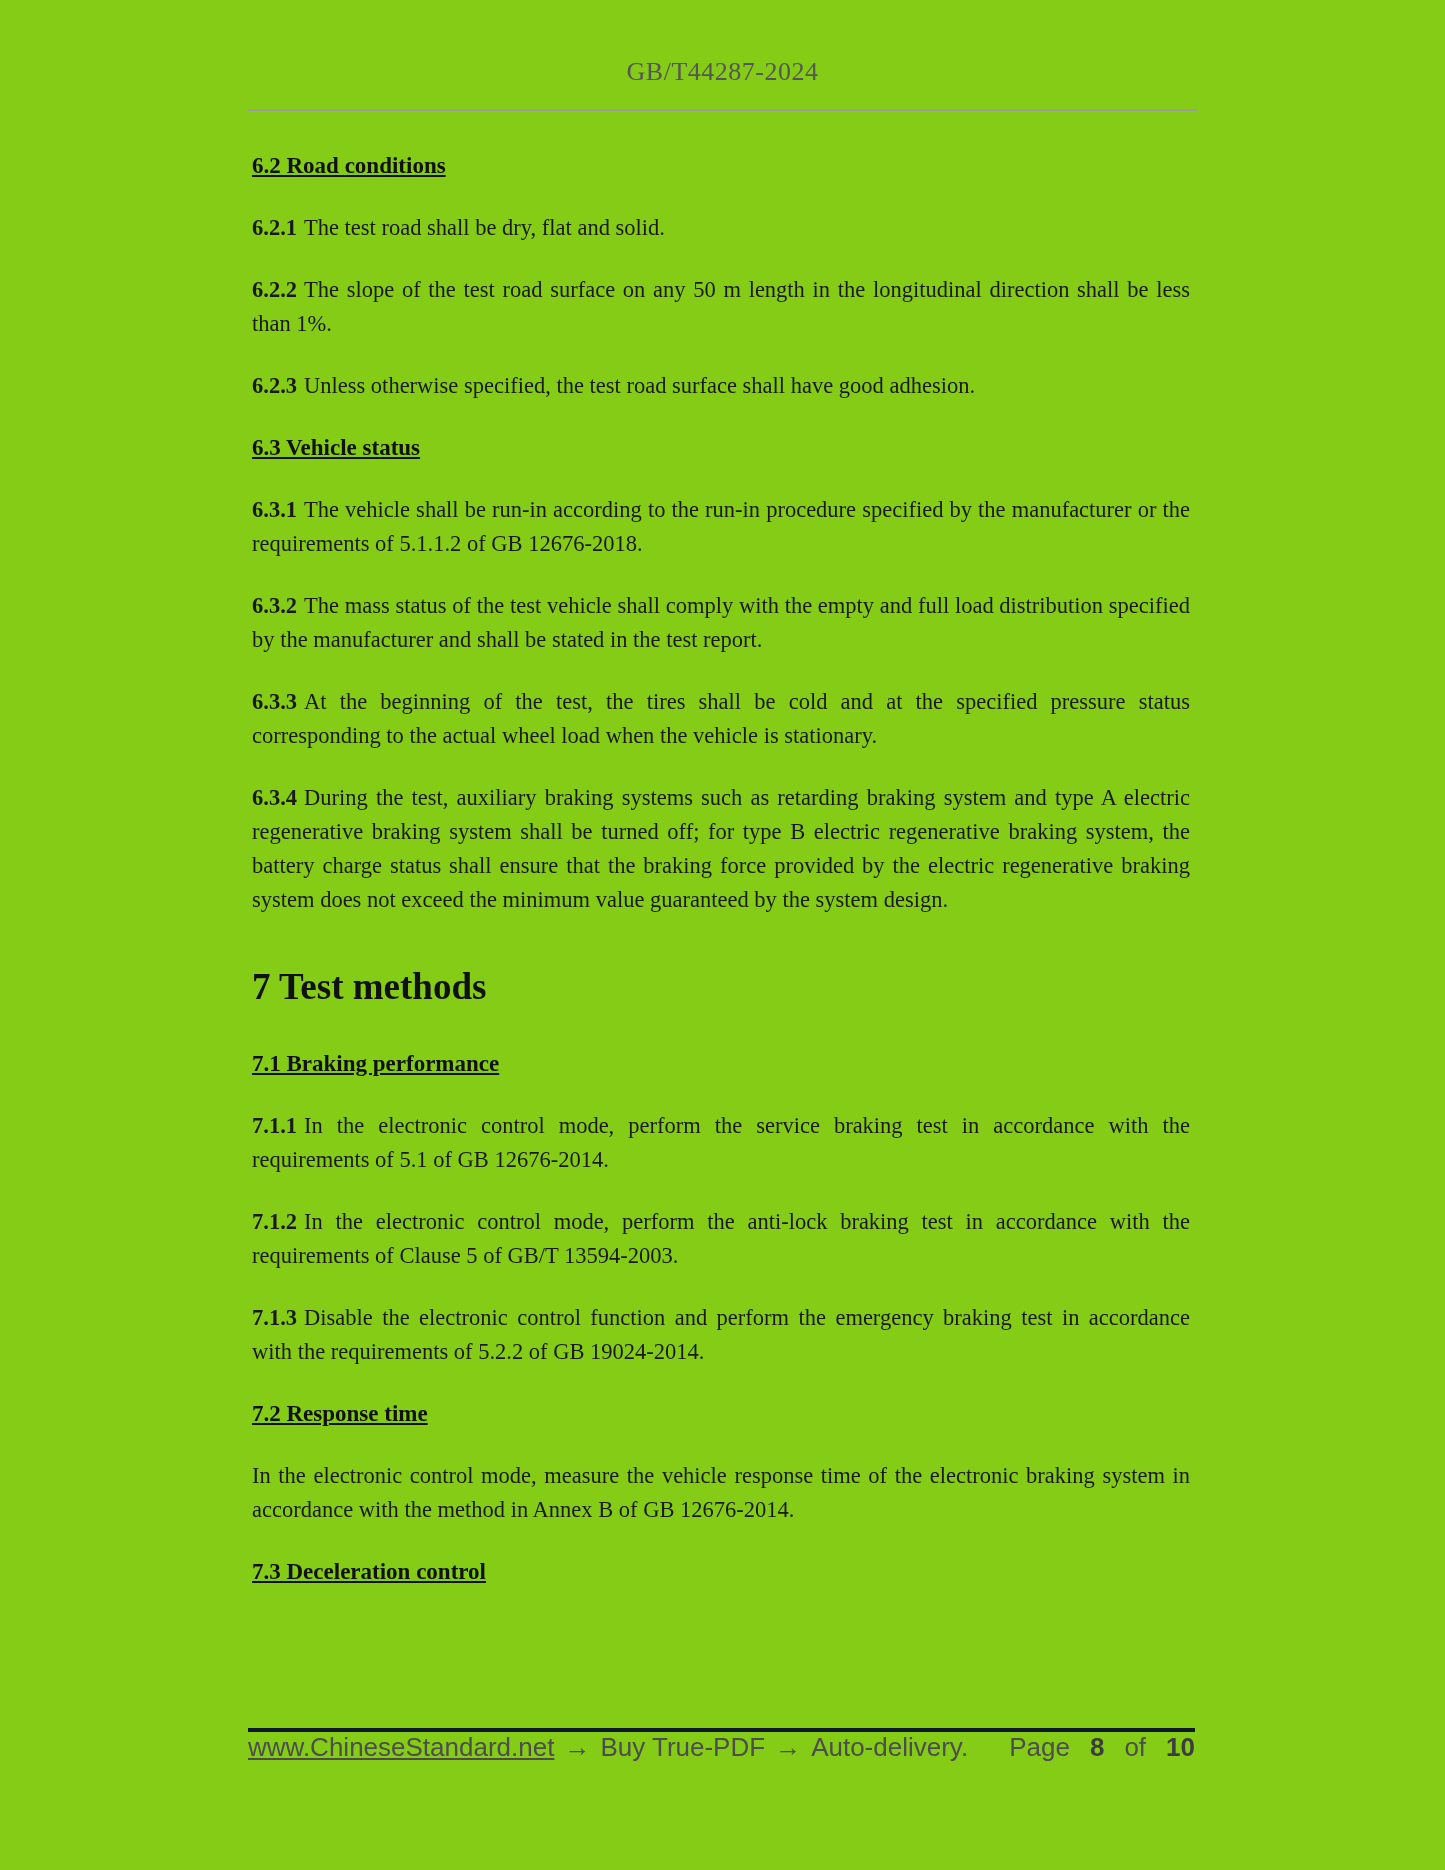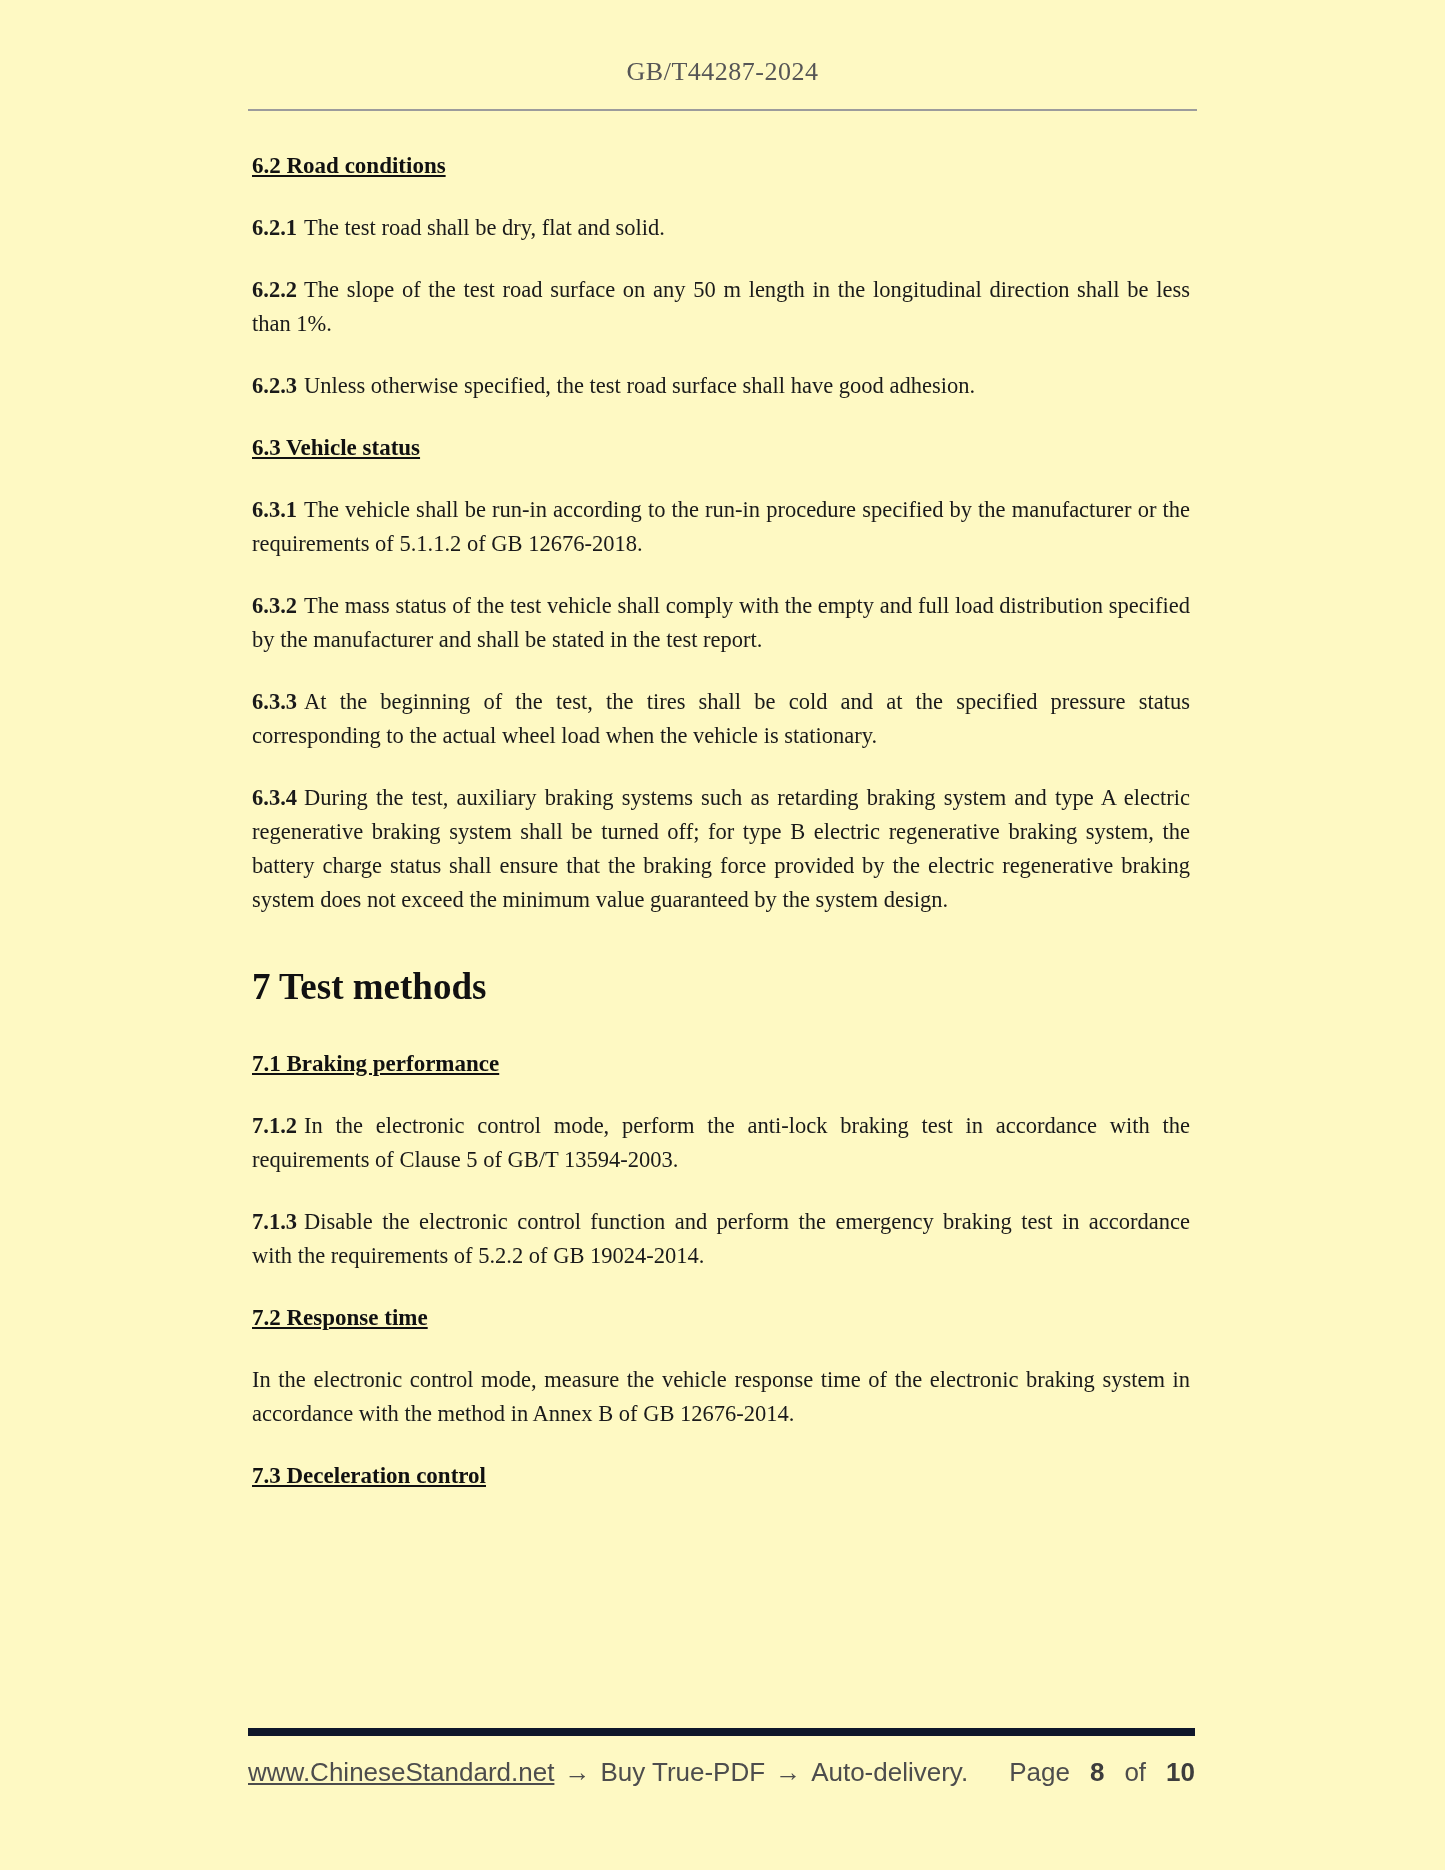"GB/T44287-2024" .page { background: #fef9c3 -> #84cc16 }
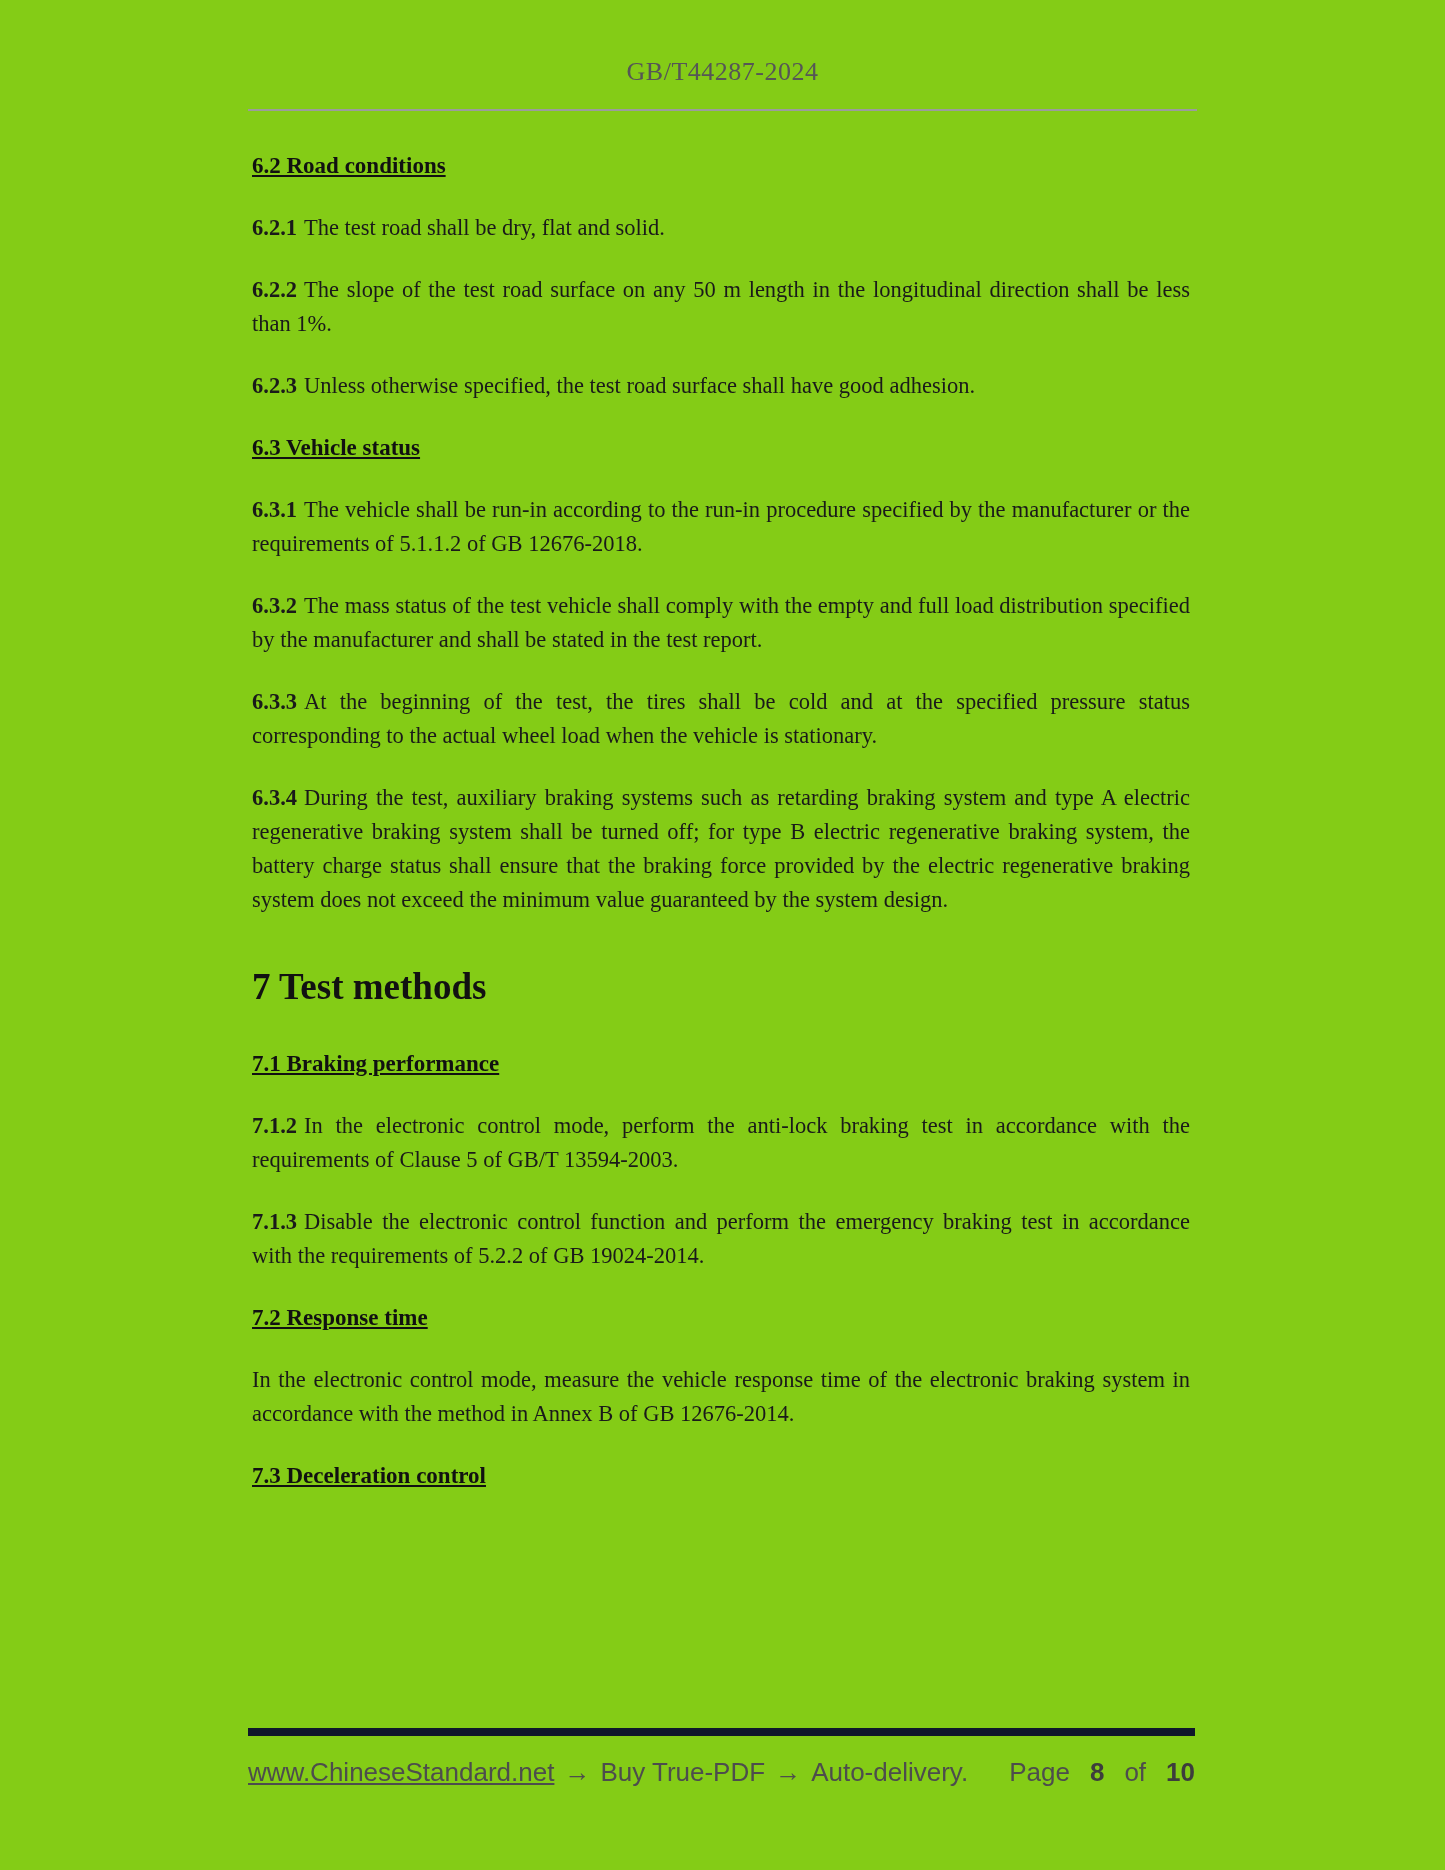"7.1.1 In the electronic control" p.body { html: none -> <p><span>7.1.1</span><span>In the electronic control mode, perform the service braking test in accordance with the requirements of 5.1 of GB 12676-2014.</span></p> }
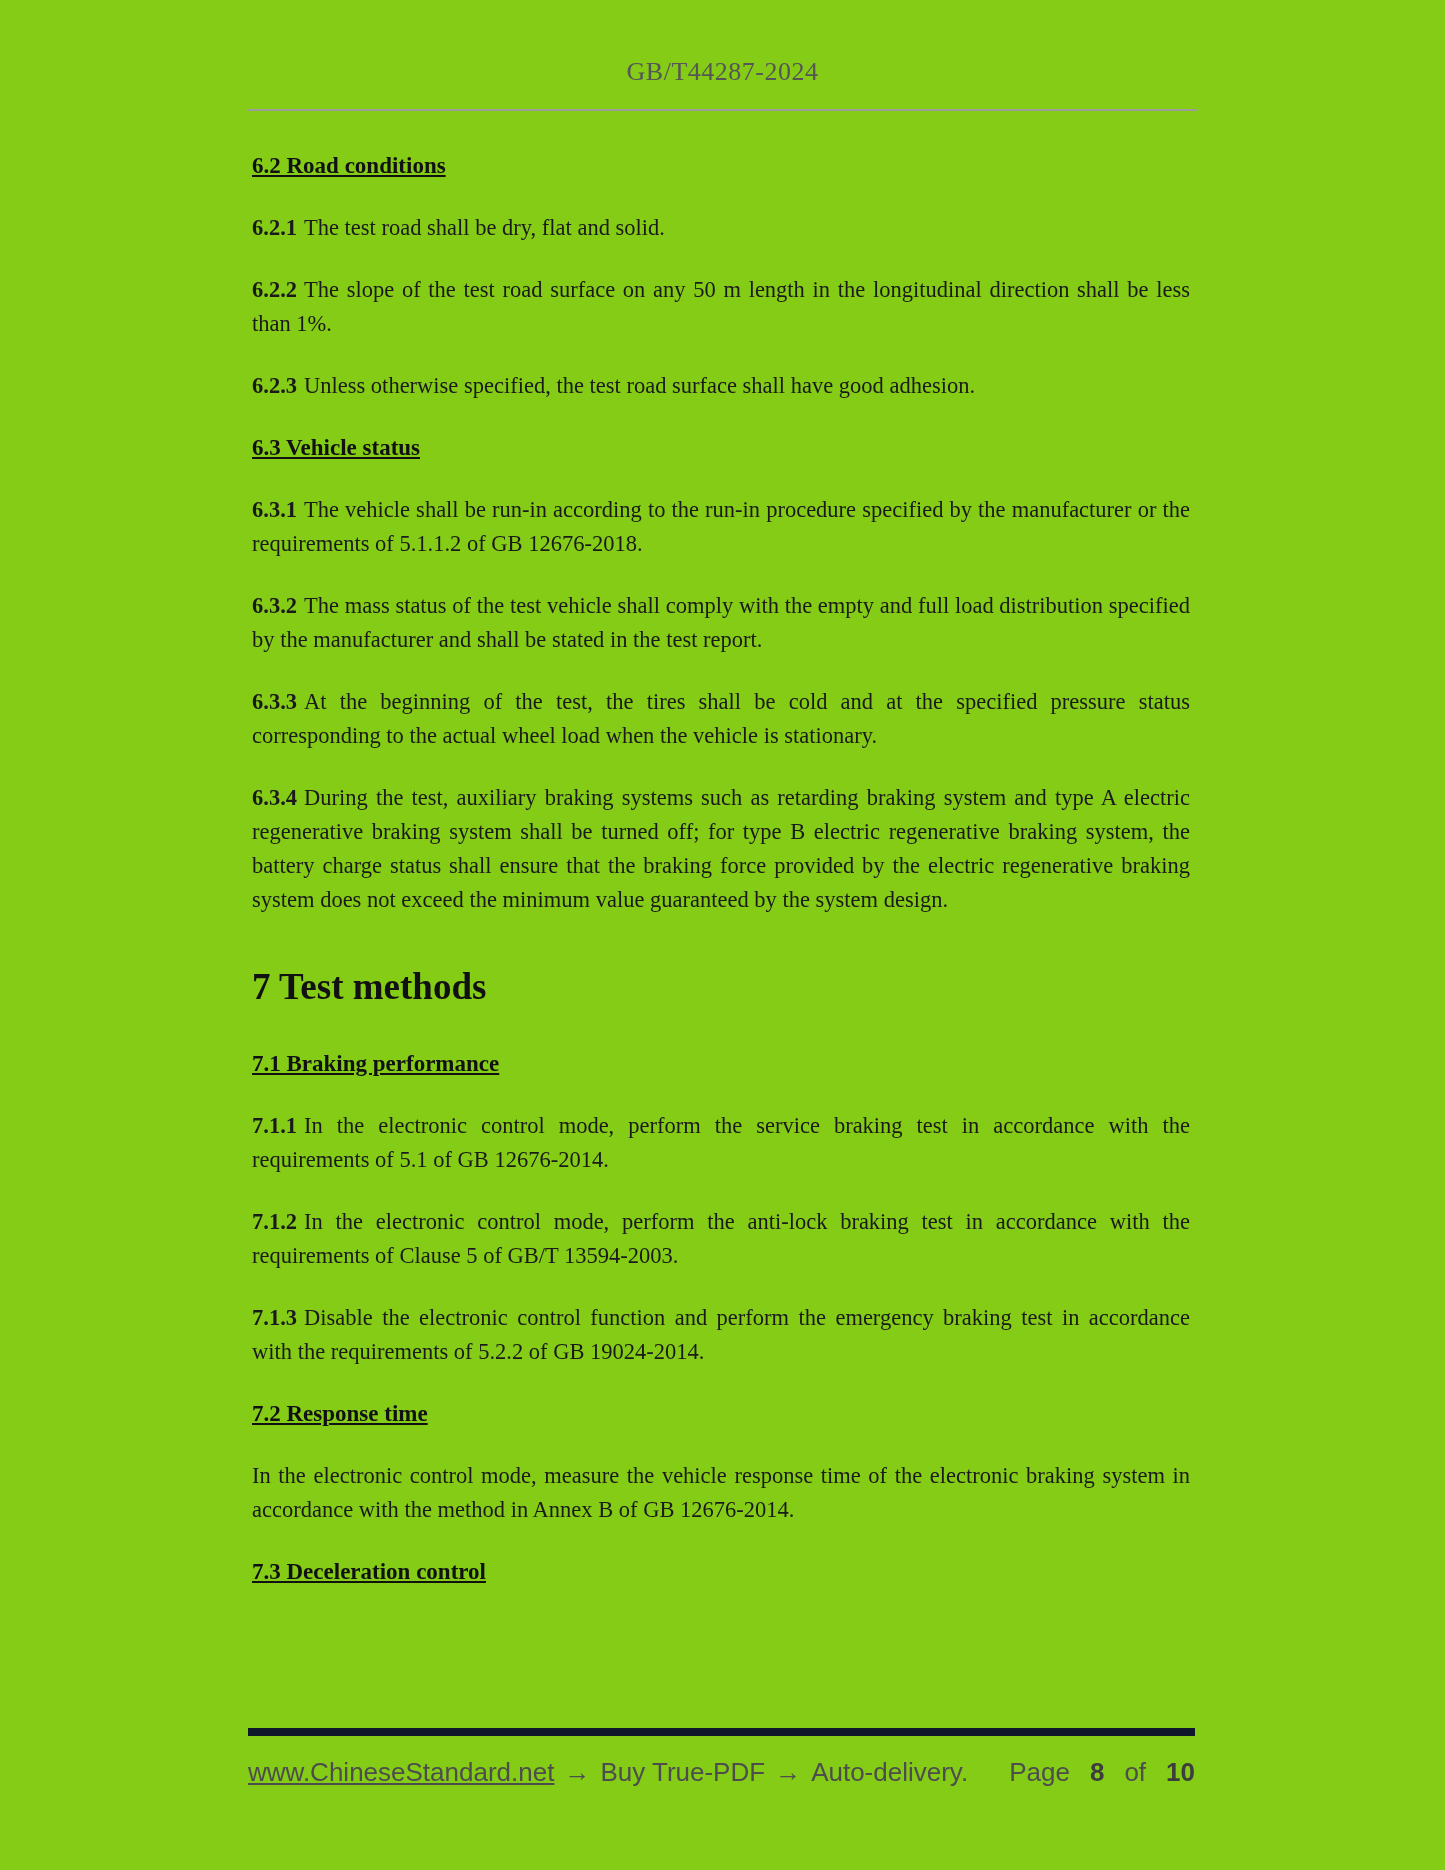"www.ChineseStandard.net" .footer { border-top: 8px solid #0f172a -> 4px solid #0f172a; padding-top: 21px -> none }
